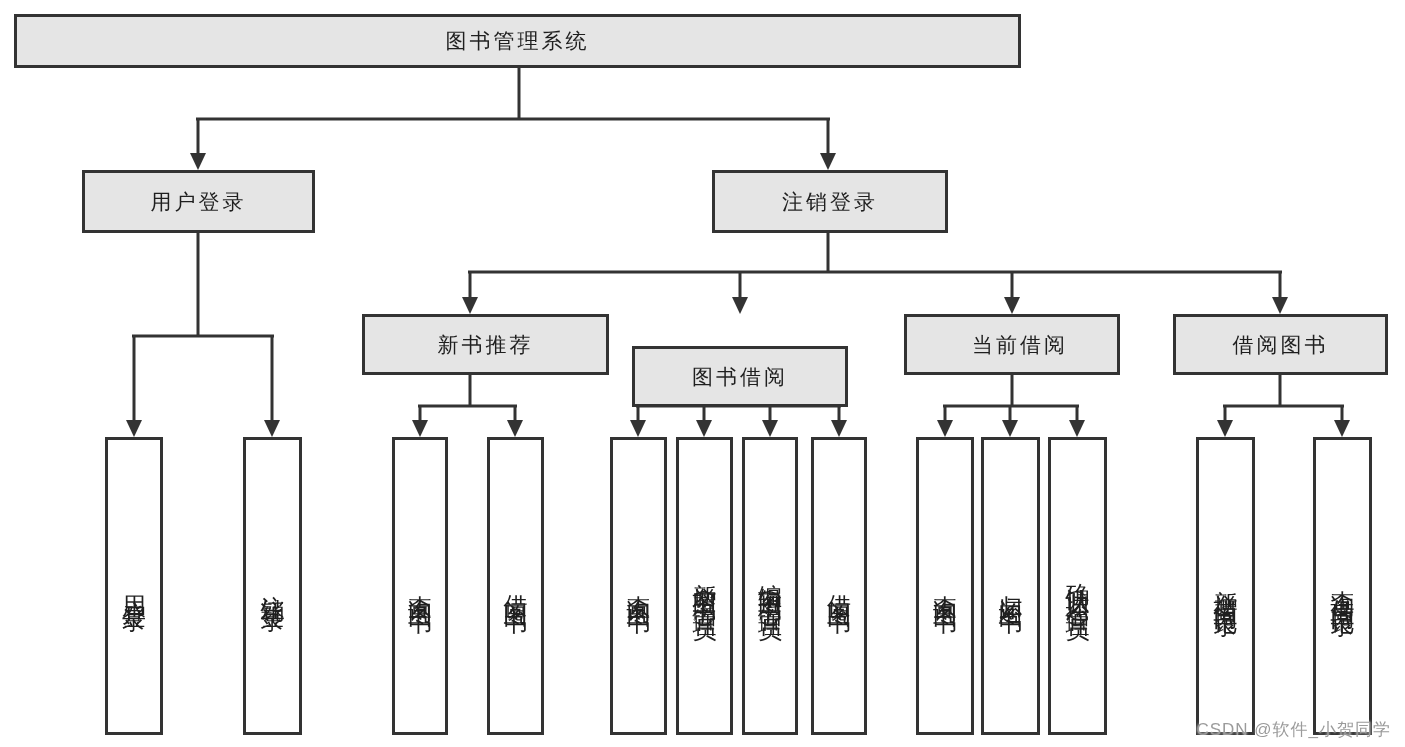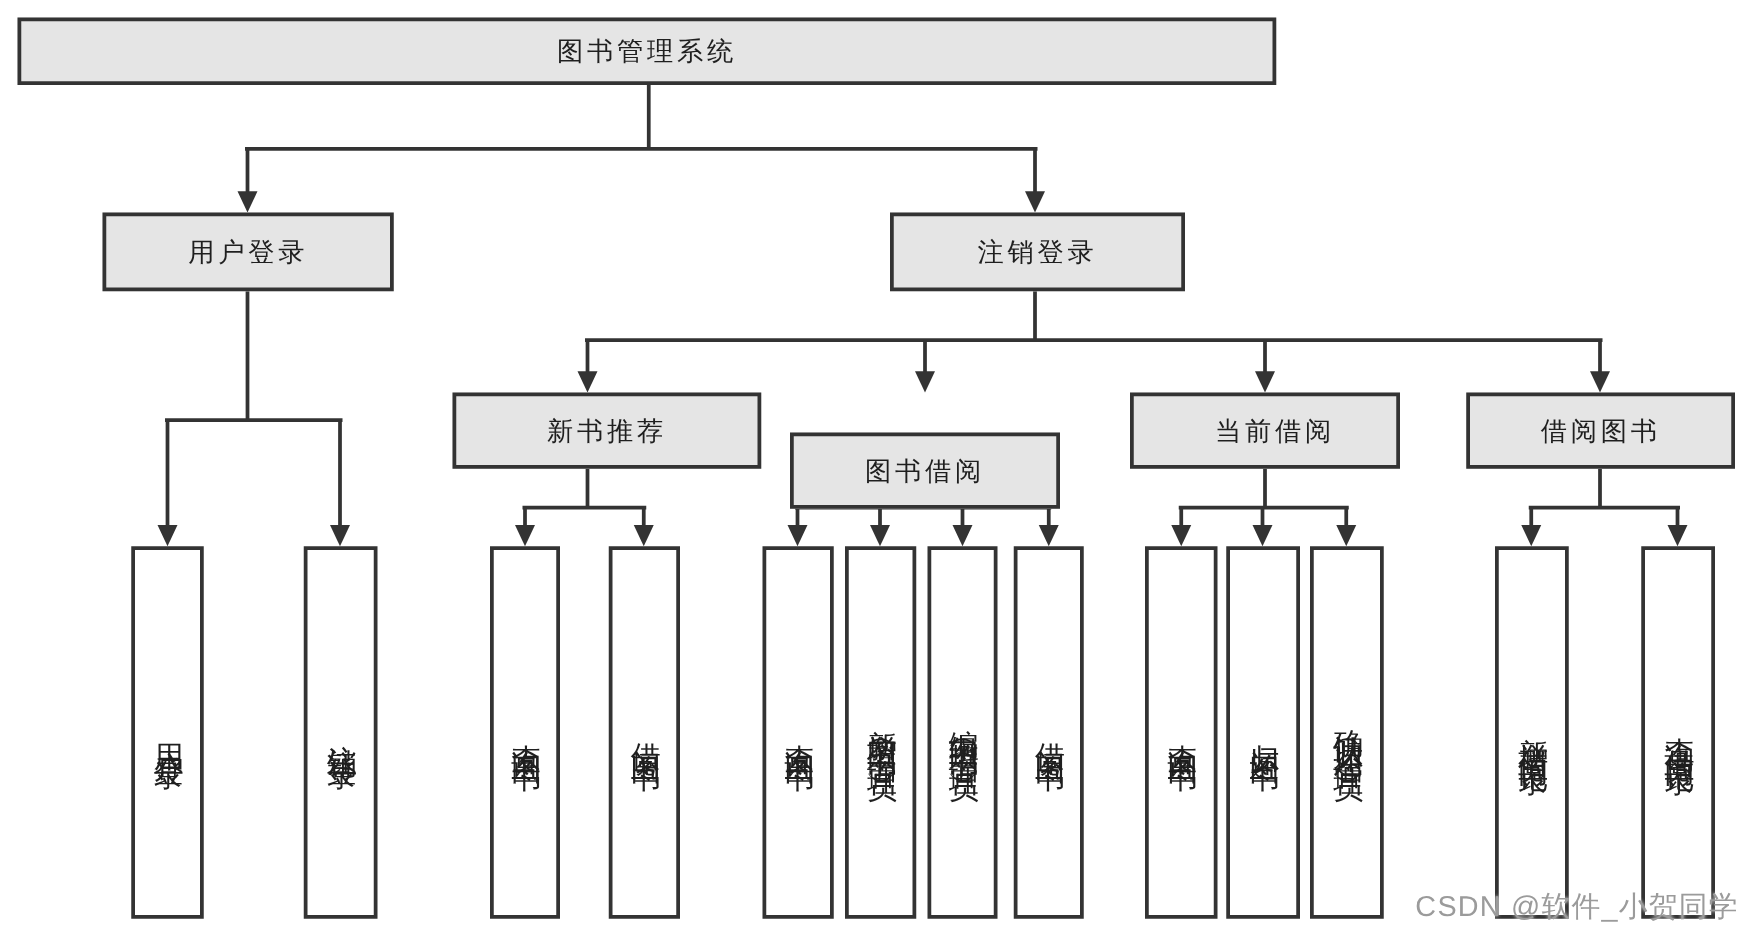"CSDN @软件_小贺同学" .watermark { font-size: 23px -> 17px }
